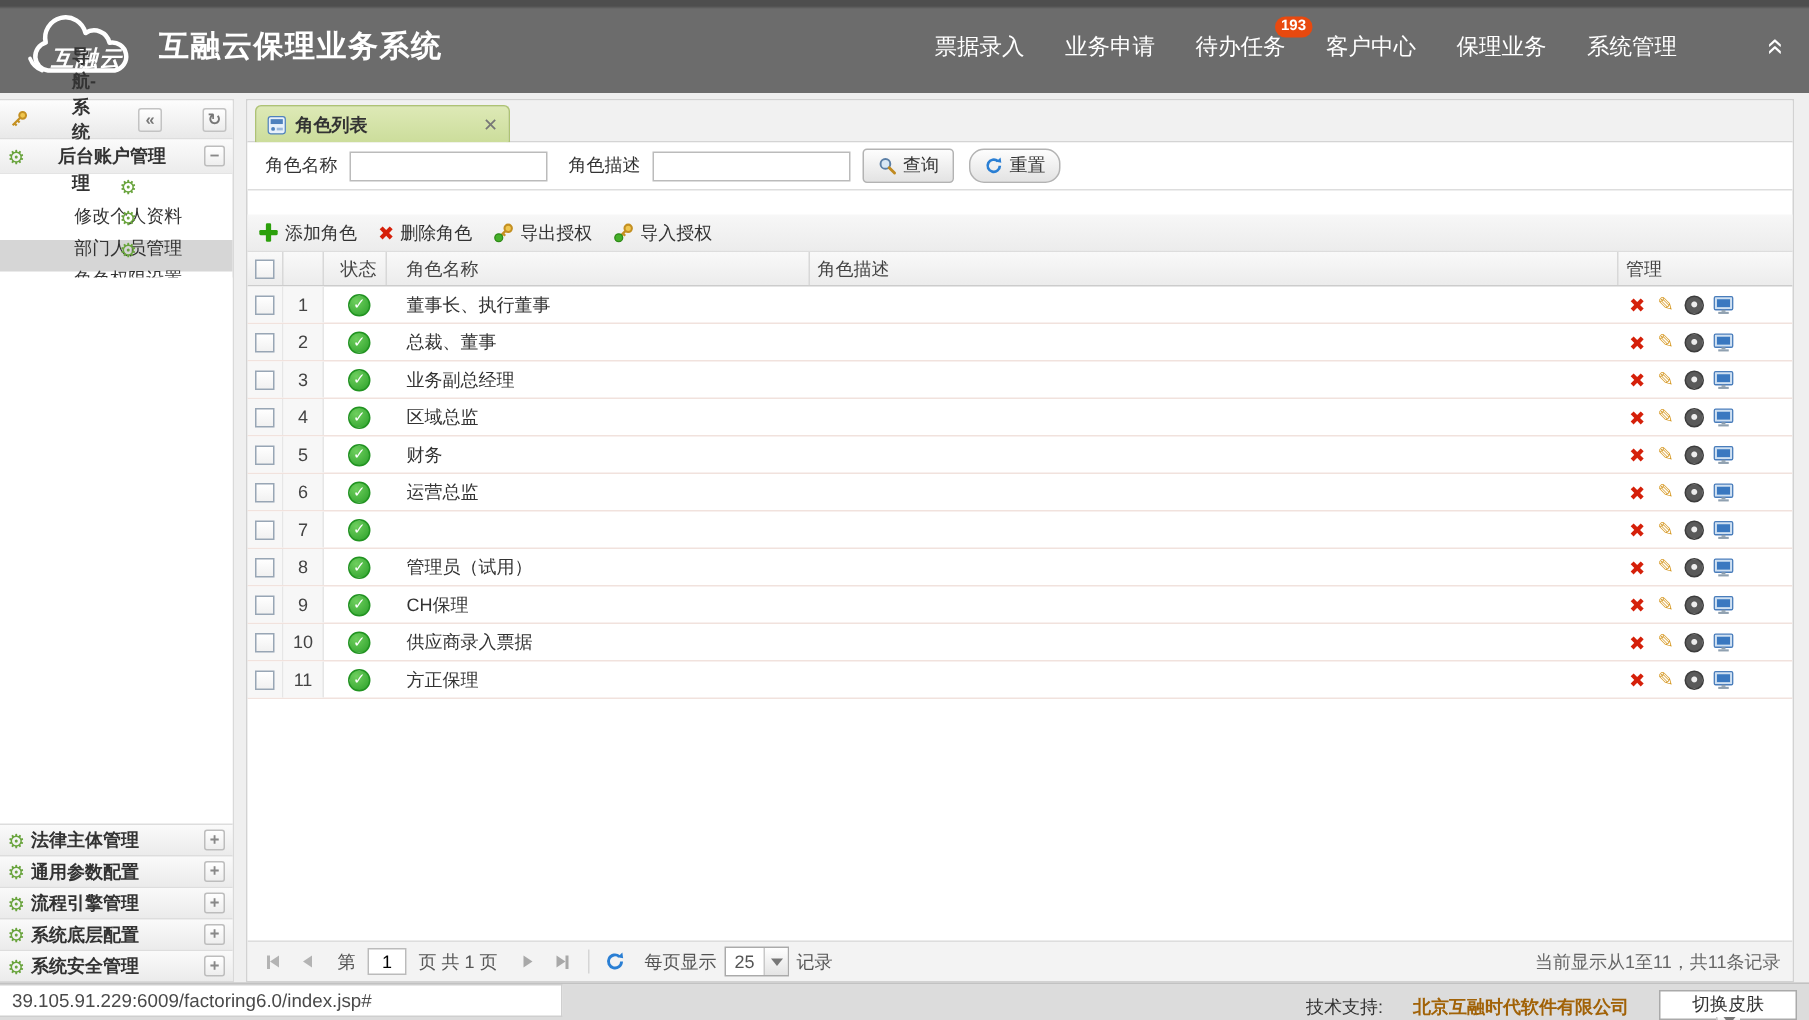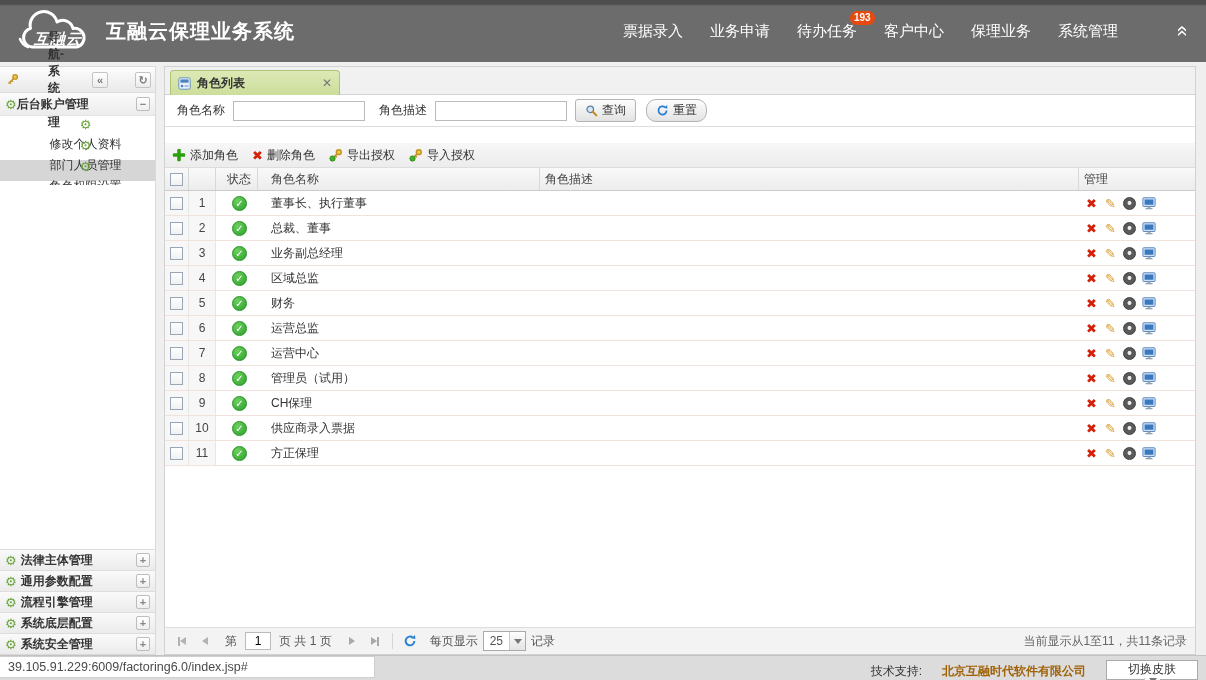"后台账户管理" .sb-group-label { margin-left: 0 -> 22px }
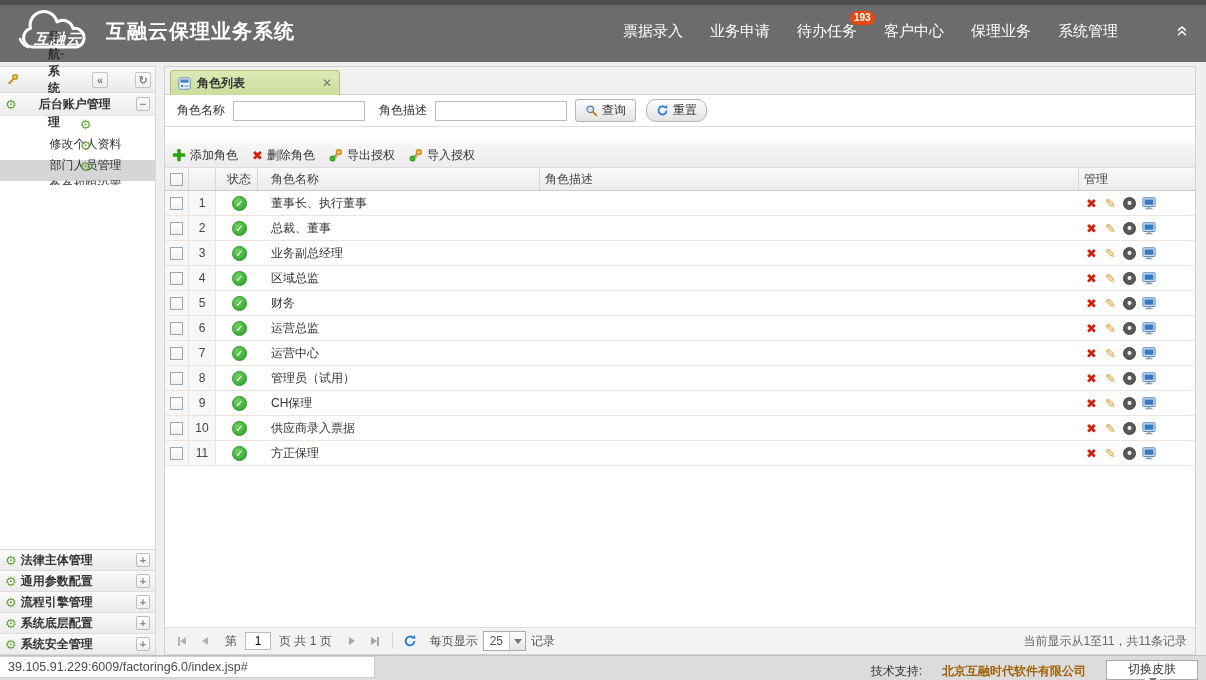"运营中心" div.td { html: <div>运营中心</div> -> none }
